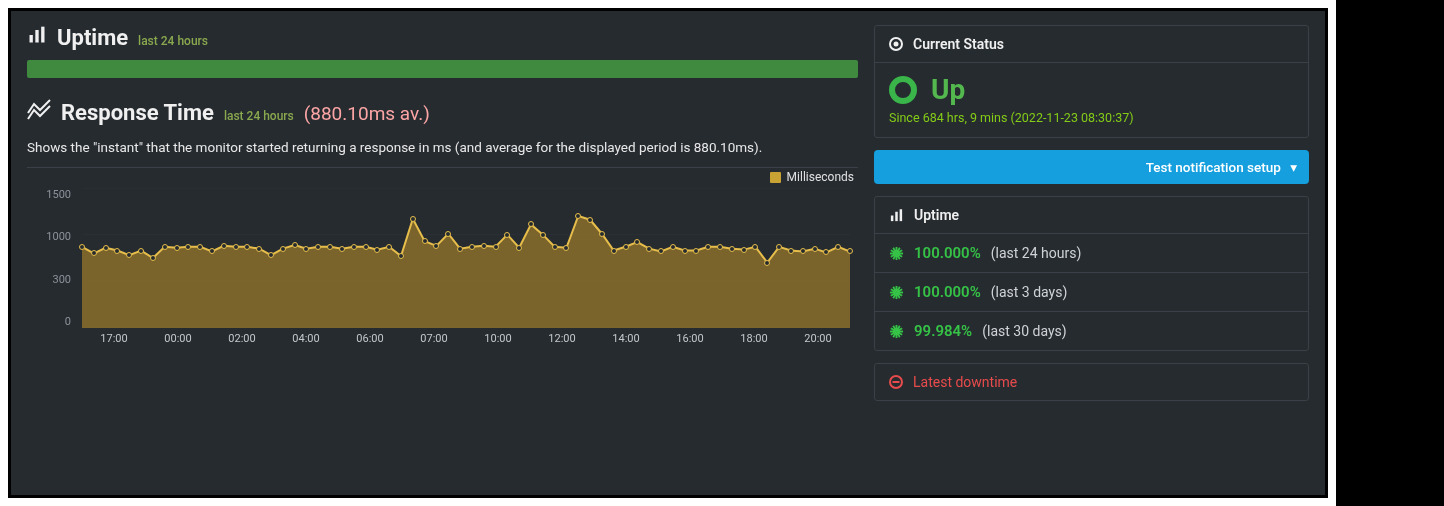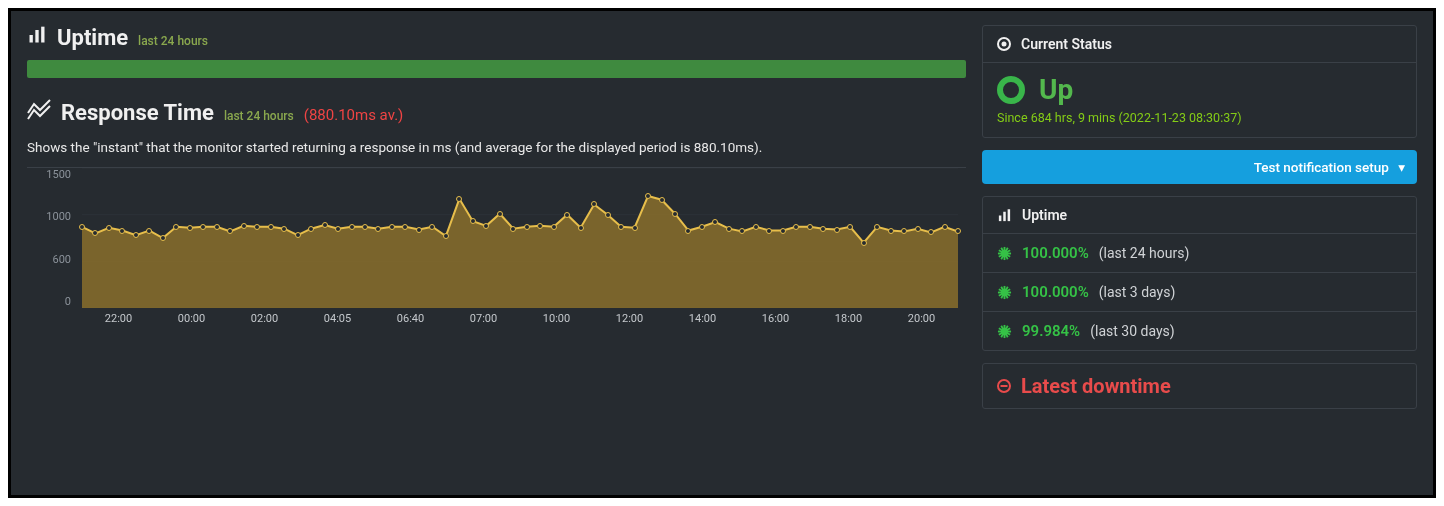"Uptime" .outer { width: 1444px -> 1336px }
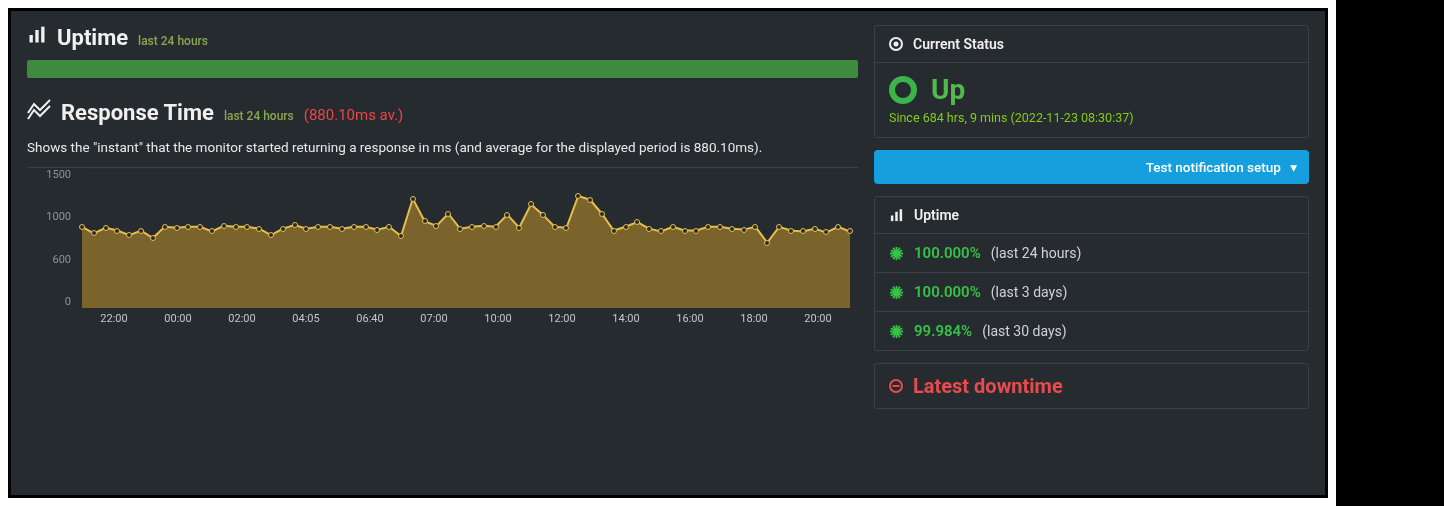"(880.10ms av.)" .section-title .avg { color: #ef4444 -> #fca5a5; font-size: 15px -> 19px }
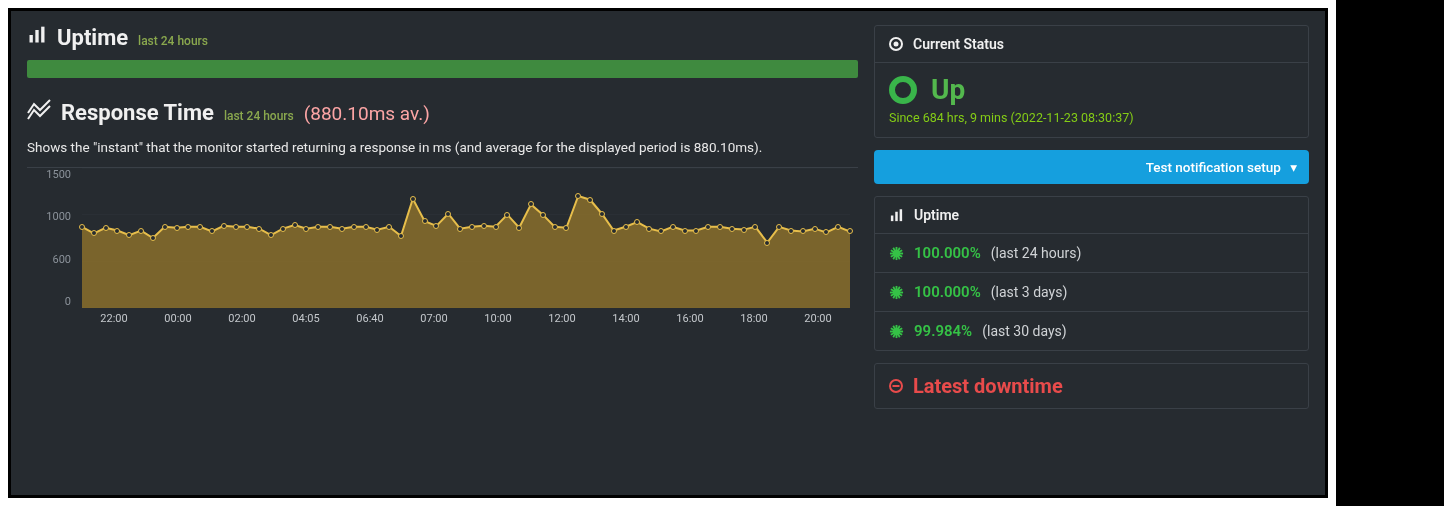"Milliseconds" div.legend { html: none -> <div> <span></span> <span>Milliseconds</span> </div> }
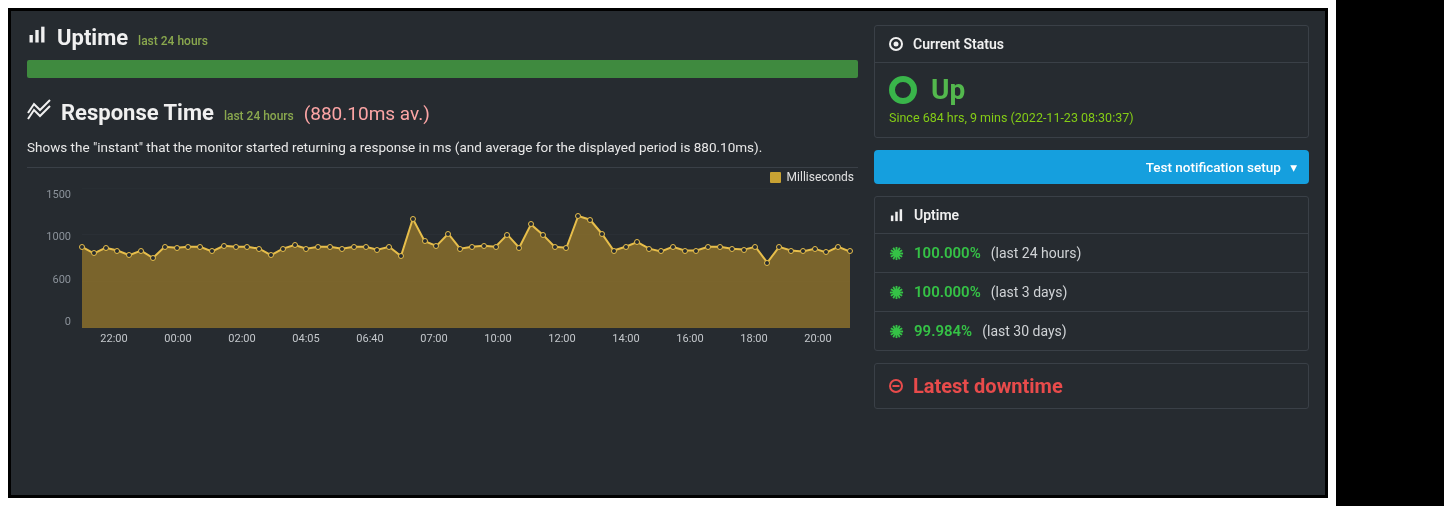"600" span { text: 600 -> 300 }
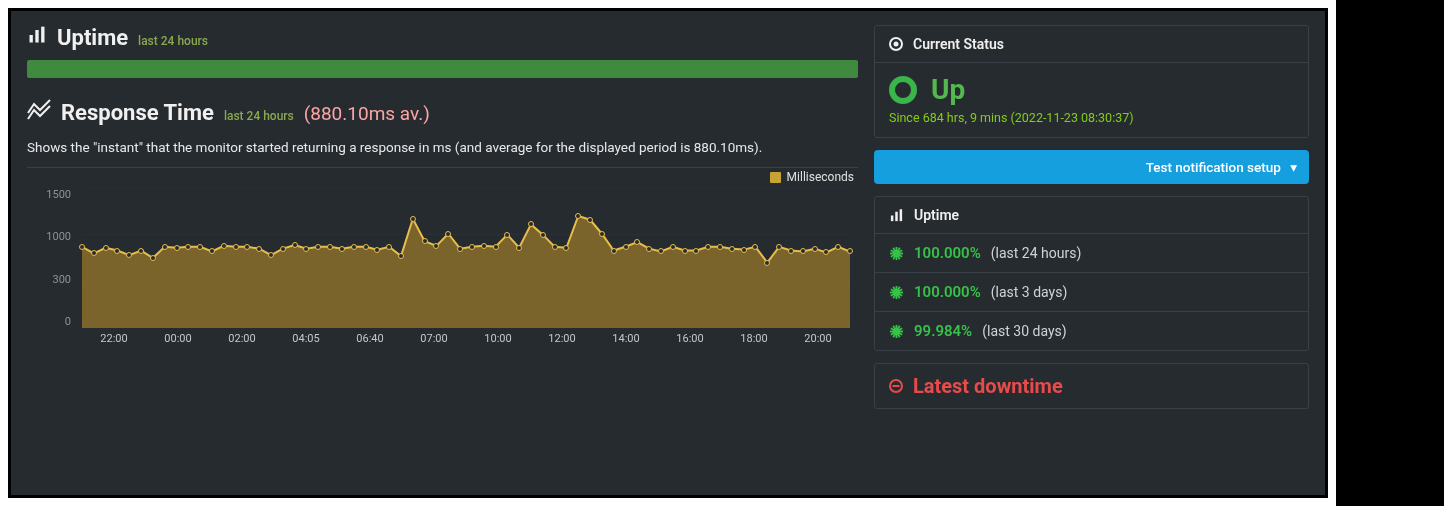"22:00" span { text: 22:00 -> 17:00 }
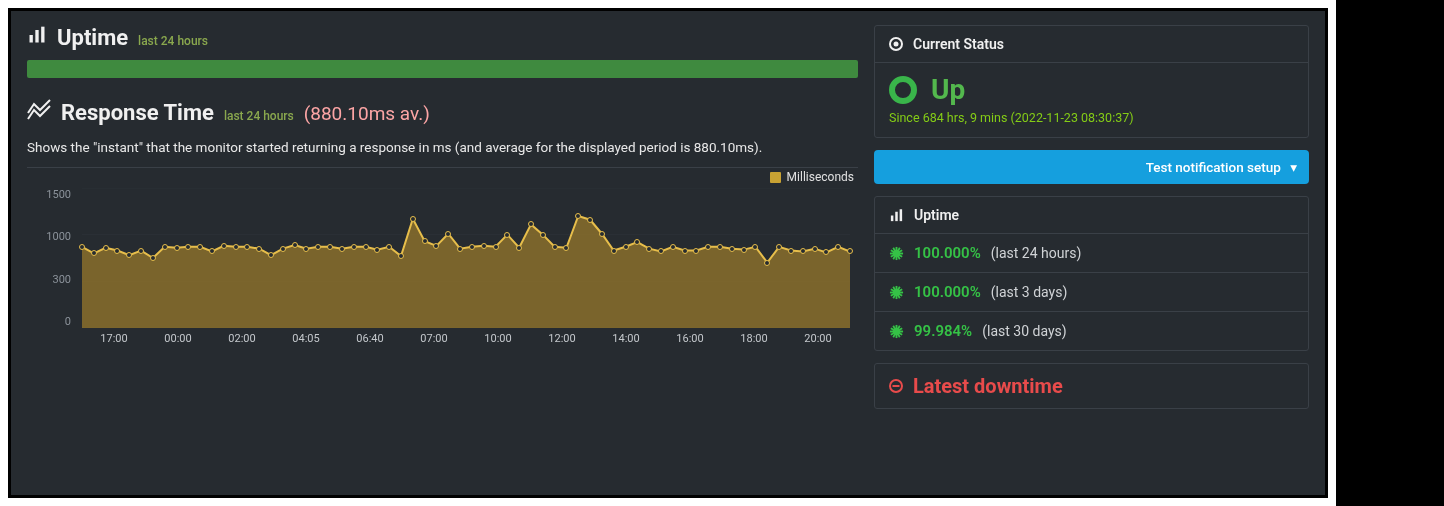"04:05" span { text: 04:05 -> 04:00 }
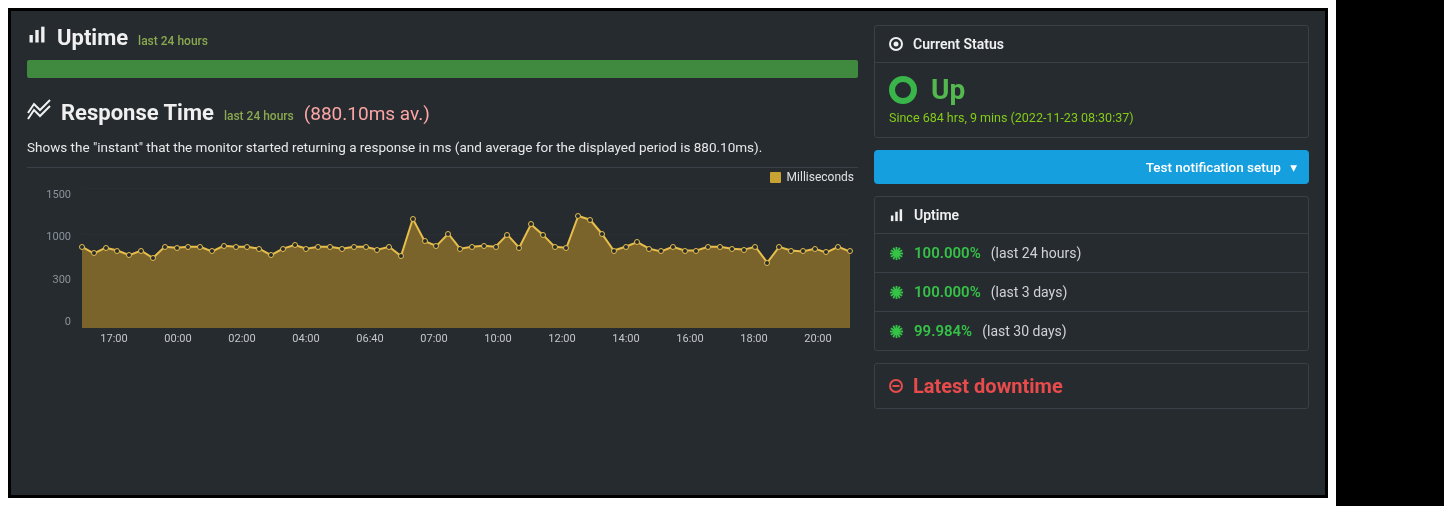"06:40" span { text: 06:40 -> 06:00 }
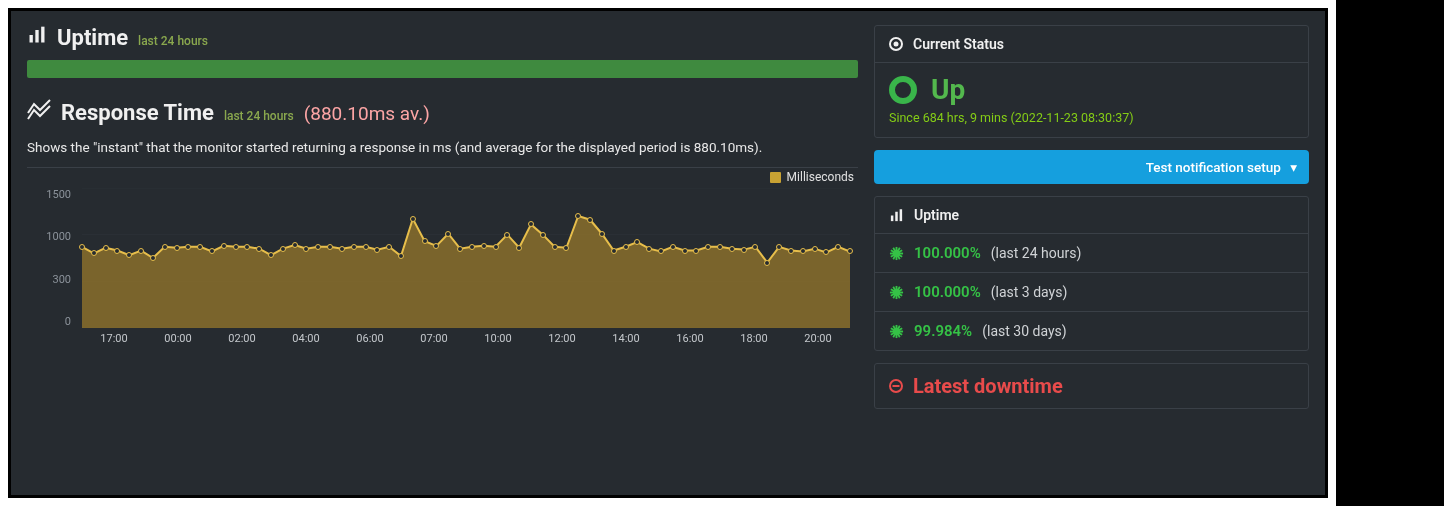"Latest downtime" .dt-title { font-size: 20px -> 14px; font-weight: 700 -> 400 }
